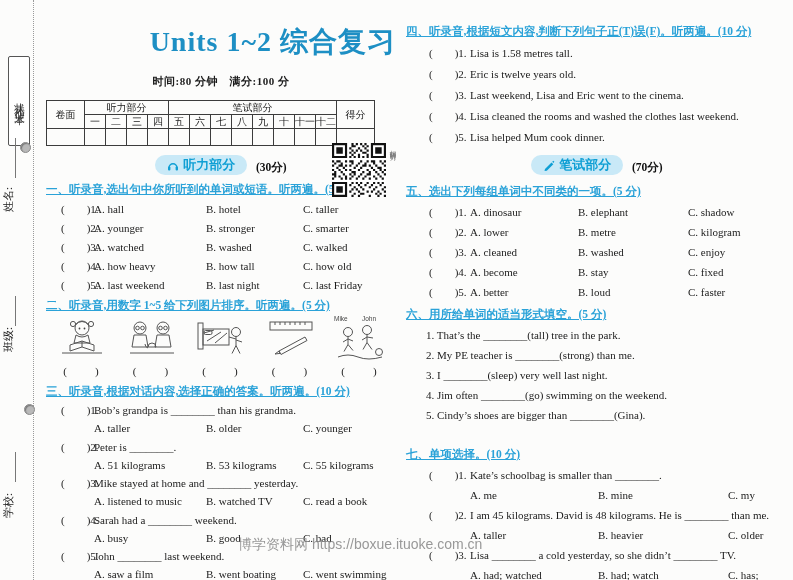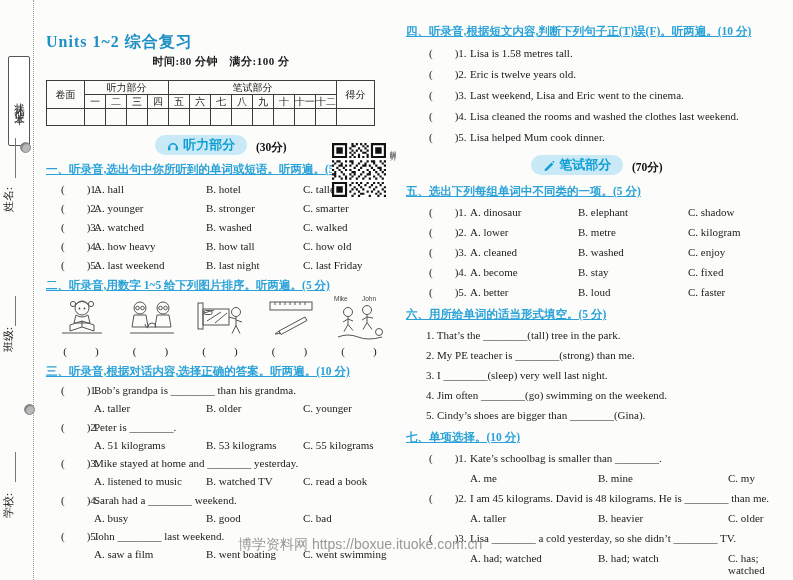"Units 1~2 综合复习" .title { font-size: 16px -> 28px; text-align: left -> right }
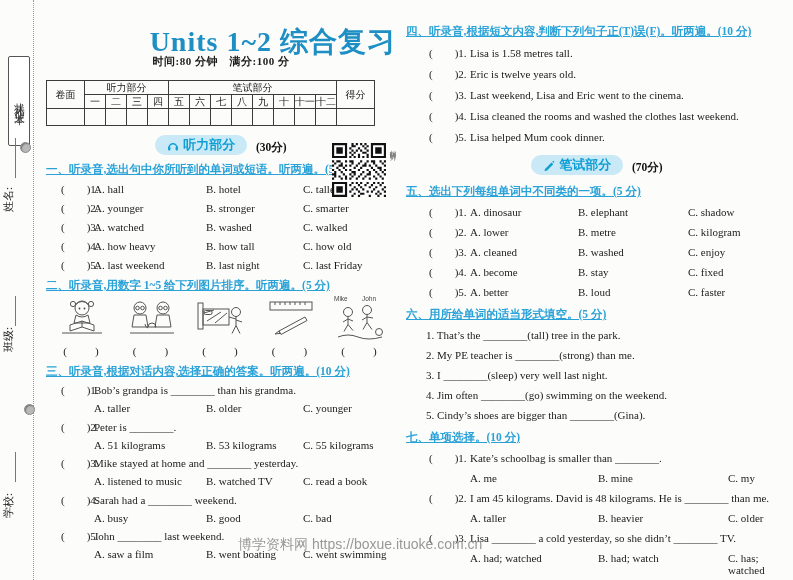"时间:80 分钟 满分:100 分" .meta { margin-top: 0 -> 20px }
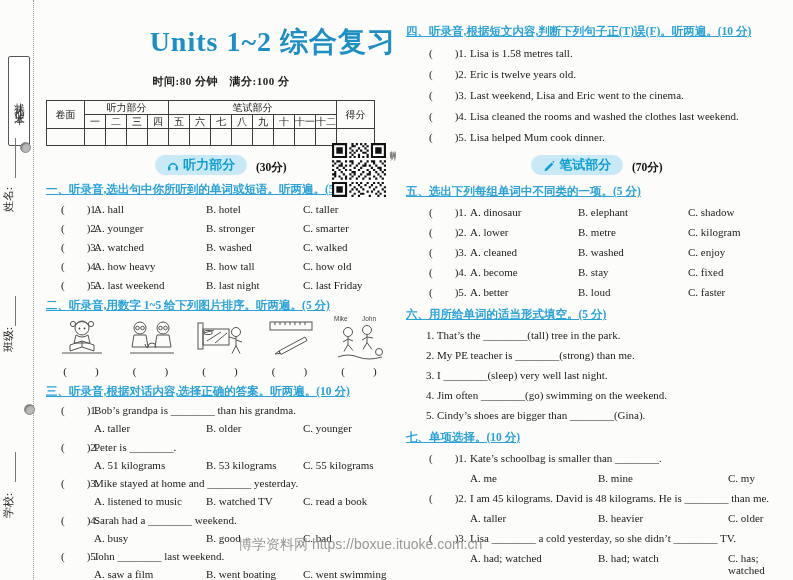"七、单项选择。(10 分)" div.h { margin-top: 9px -> 26px }
